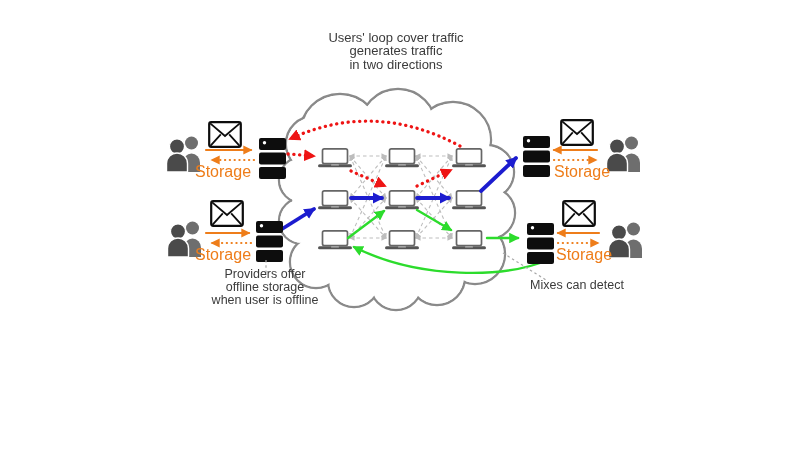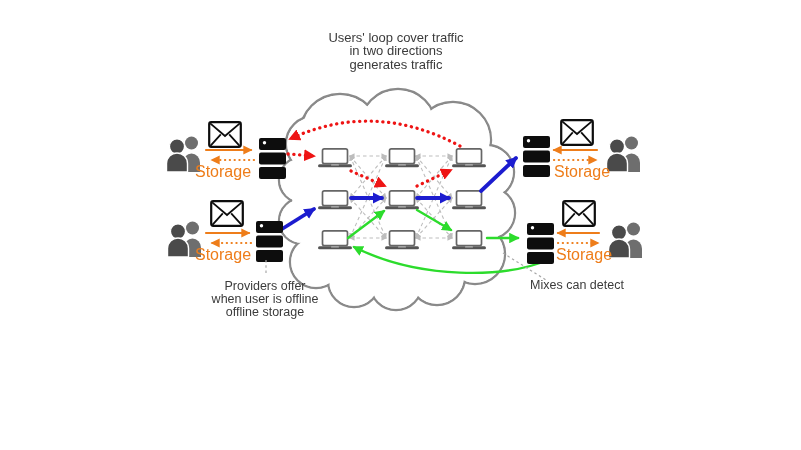"in two directions" div { order: before "generates traffic" -> after "generates traffic" }
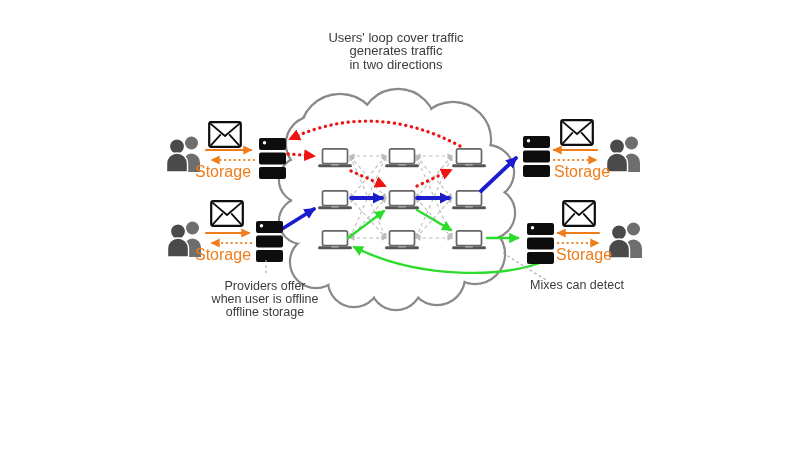"Providers offer" #provider-note { top: 280px -> 268px }
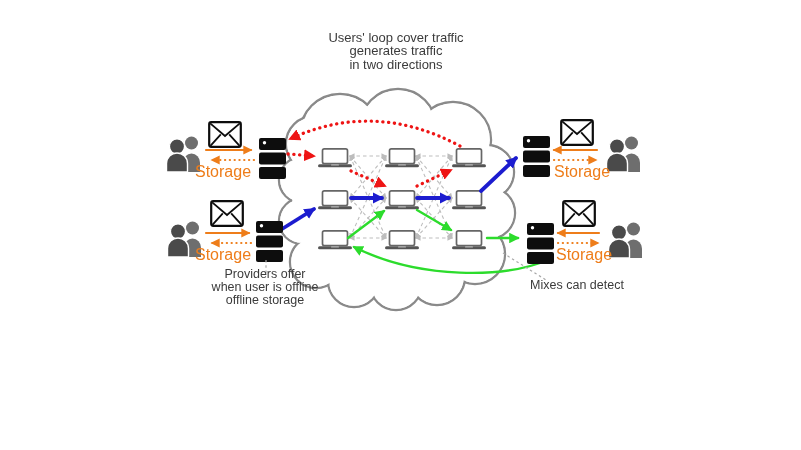"when user is offline" div { order: before "offline storage" -> after "offline storage" }
